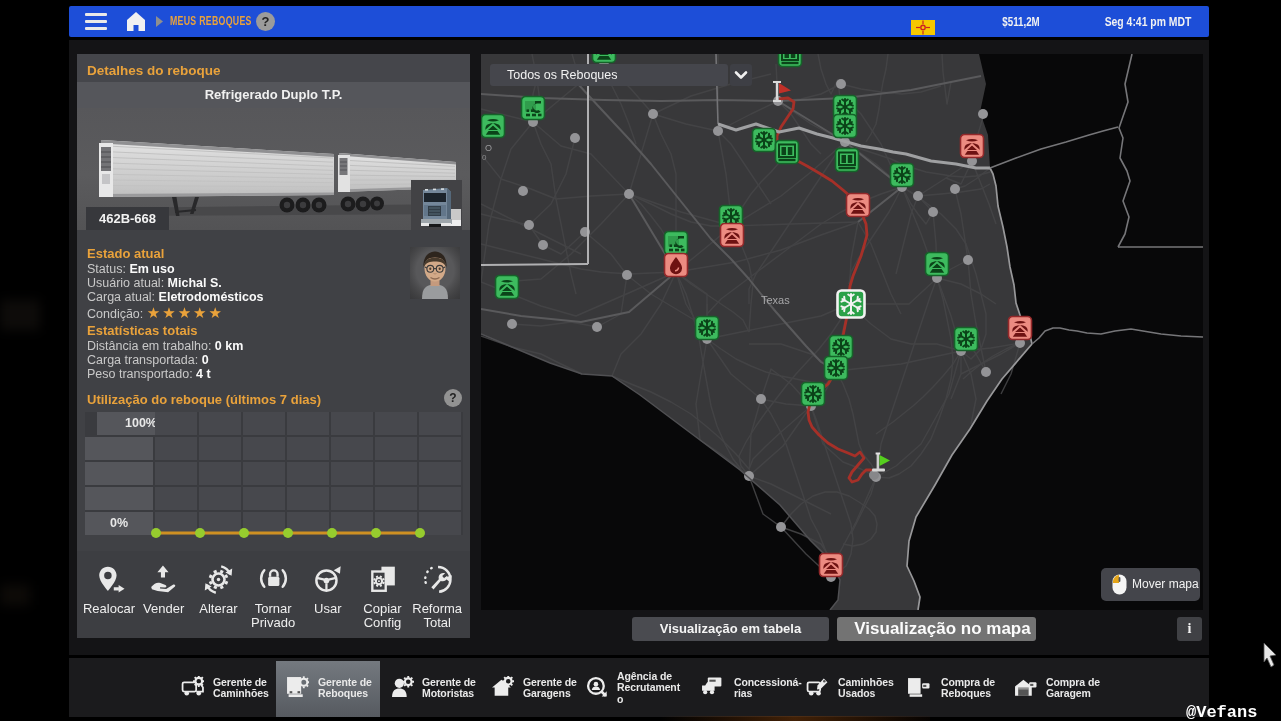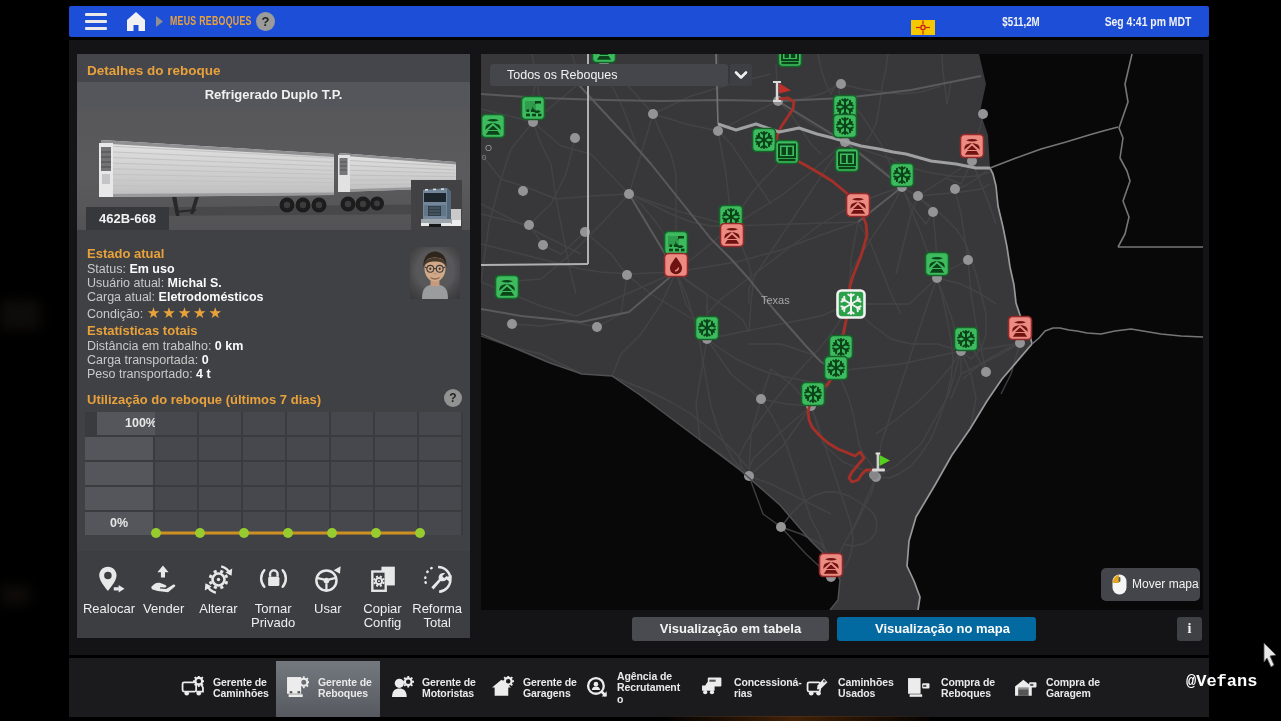"Visualização no mapa" #bmap { background: #0369a1 -> #737373; font-size: 13px -> 17px }
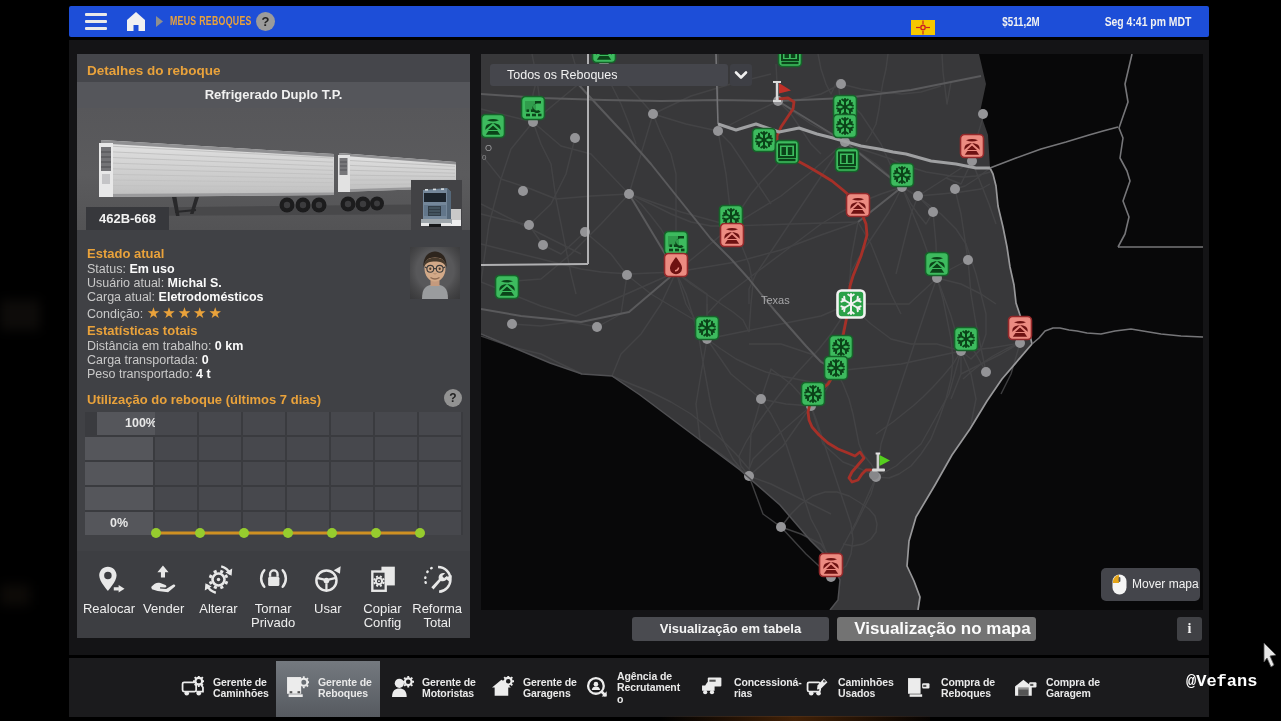"@Vefans" #wm { top: 672px -> 703px }
